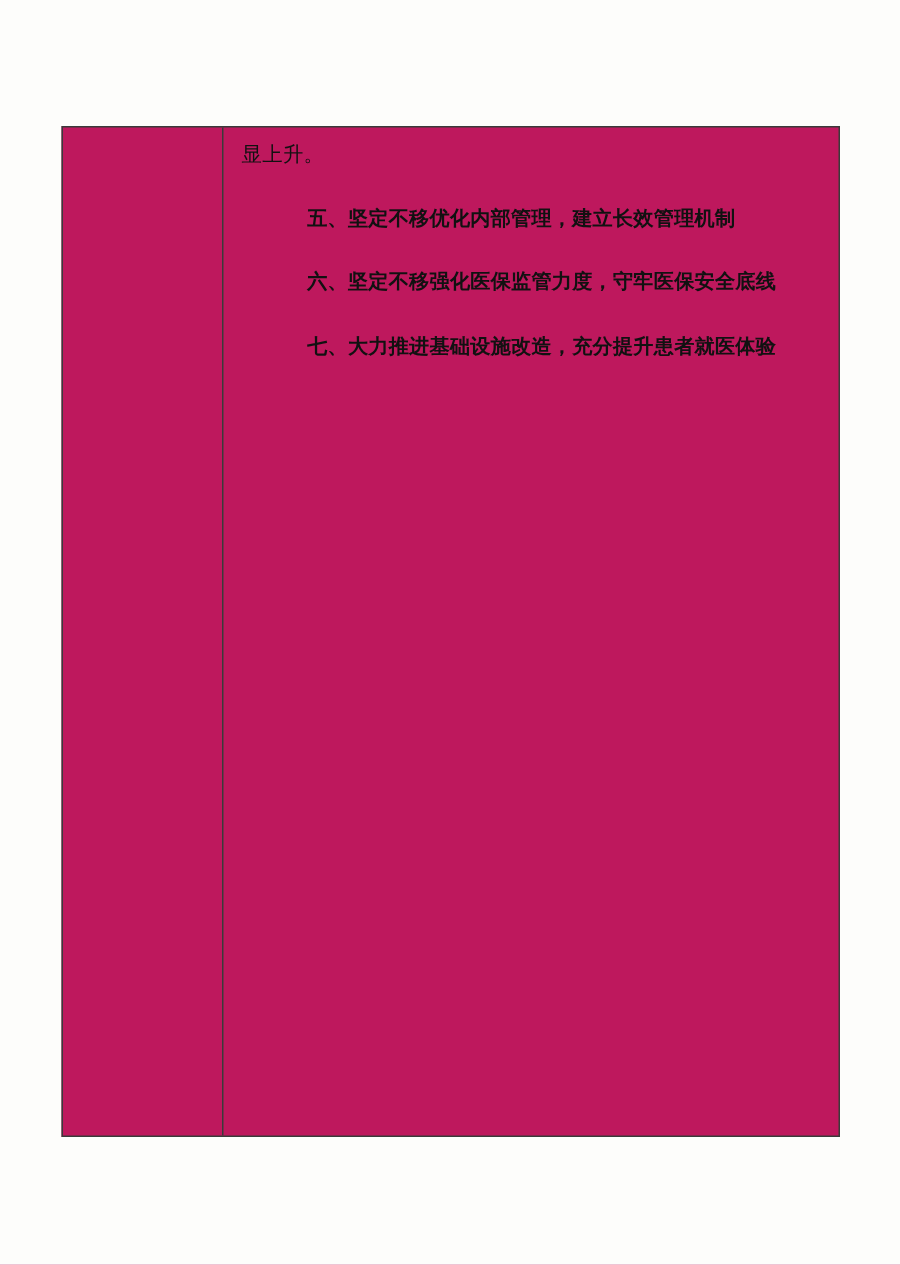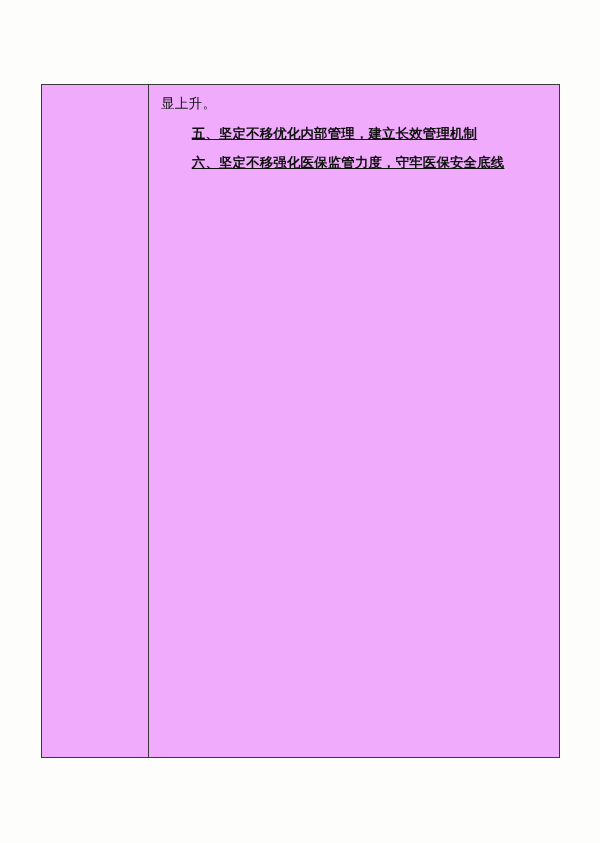"显上升。" .doc-table { background: #f0abfc -> #be185d }
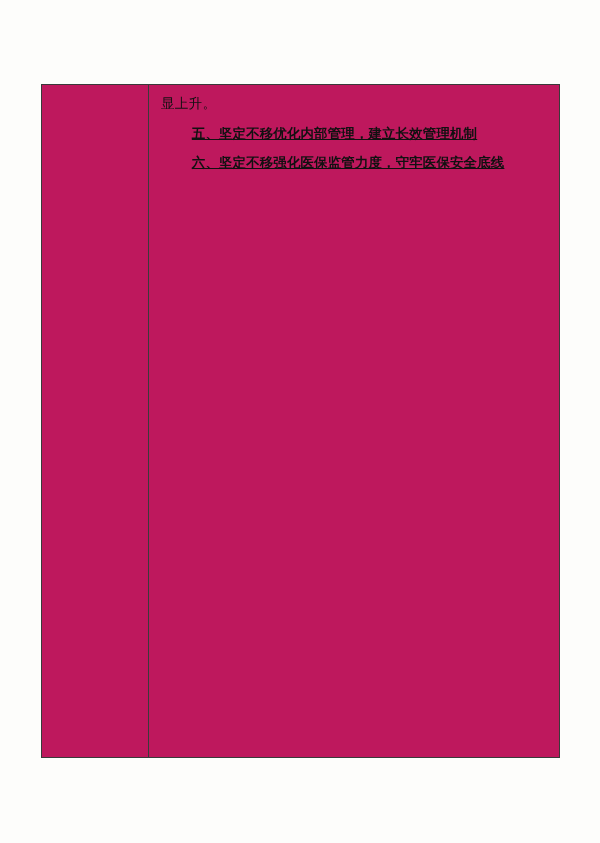"五、坚定不移优化内部管理，建立长效管理机制" .heading { margin: 4px -> 17px; text-decoration: underline -> none }
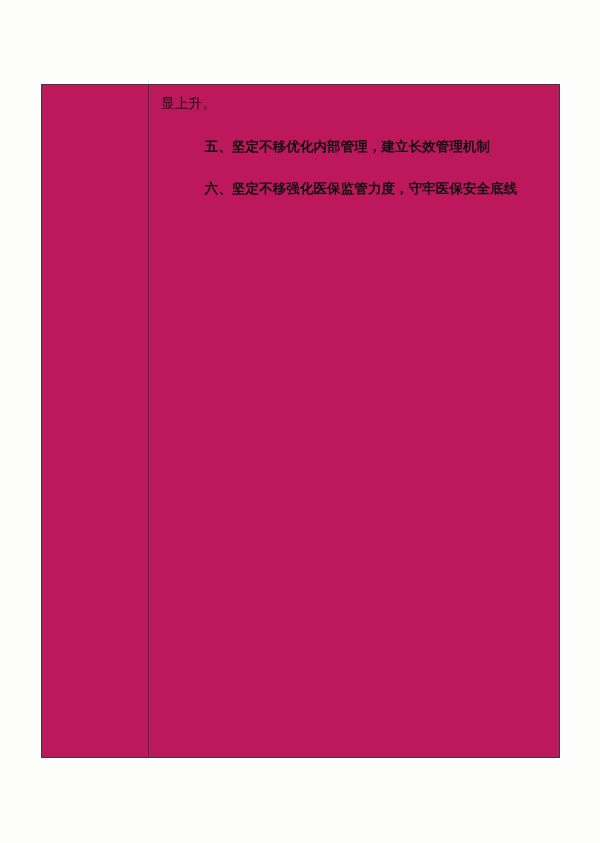"七、大力推进基础设施改造，充分提升患者就医体验" p.heading { html: none -> <p>七、大力推进基础设施改造，充分提升患者就医体验</p> }
